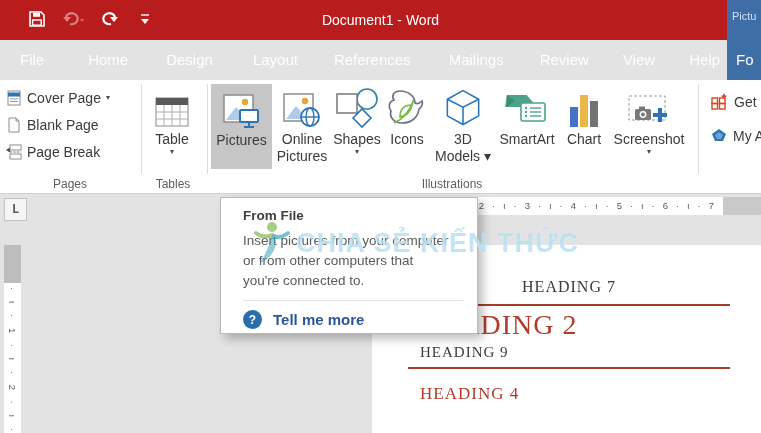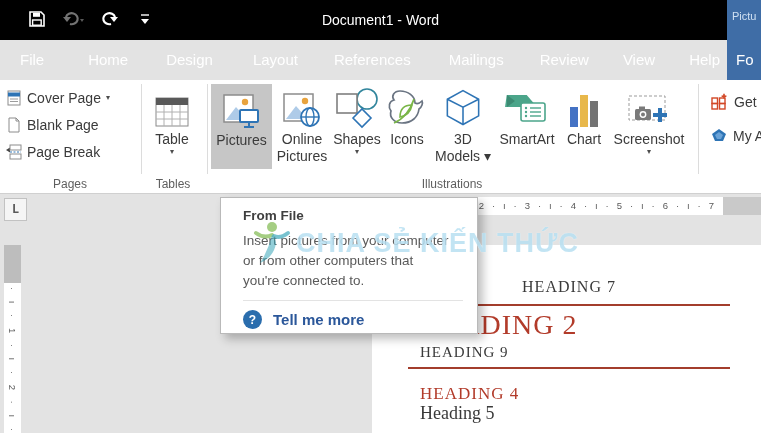"Document1 - Word" .titlebar { background: #000000 -> #b91c1c }
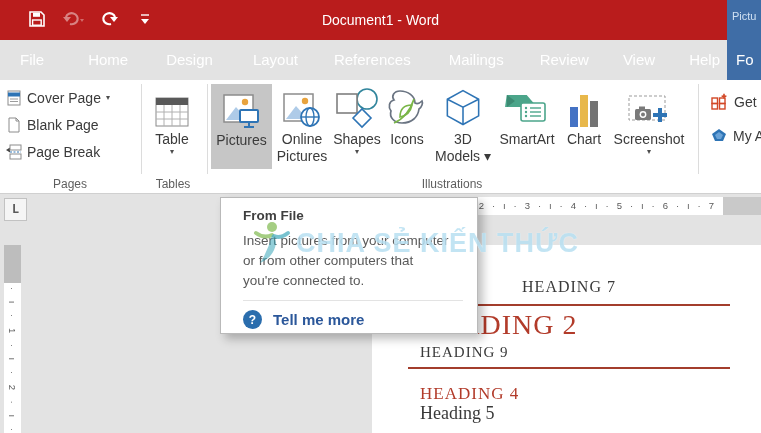"Heading 5" div.h5 { html: <div>Heading 5</div> -> none }
